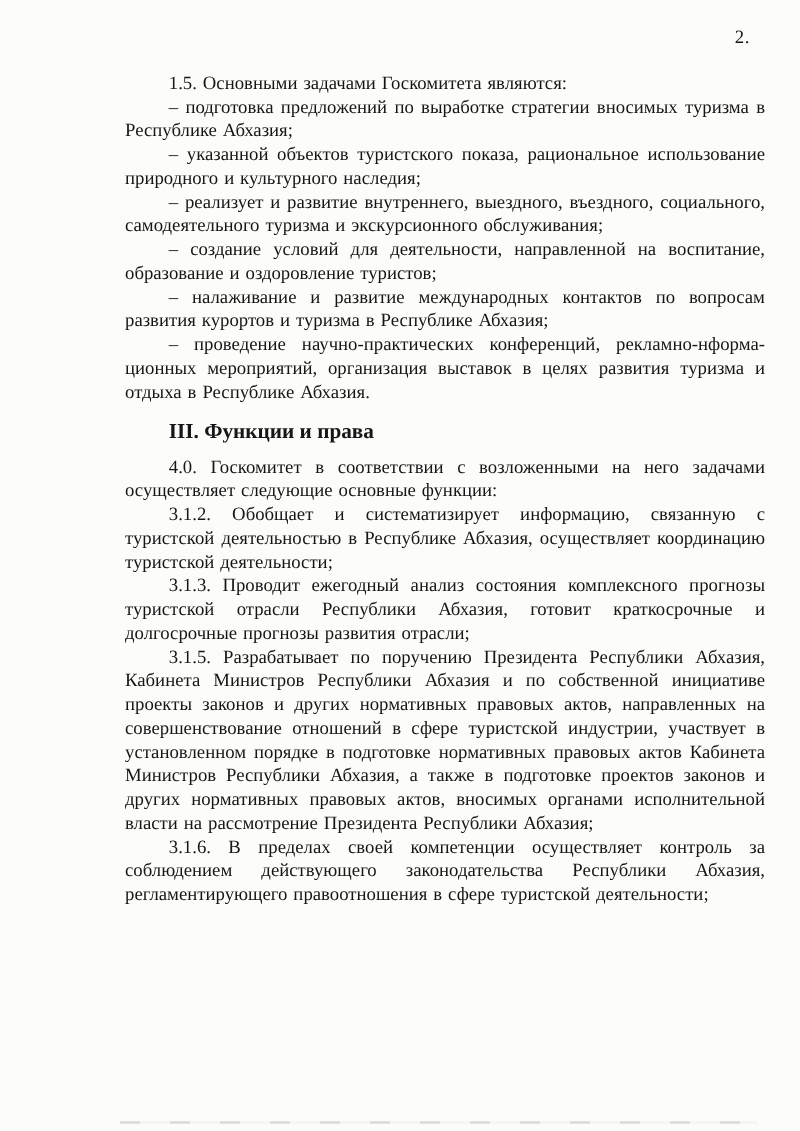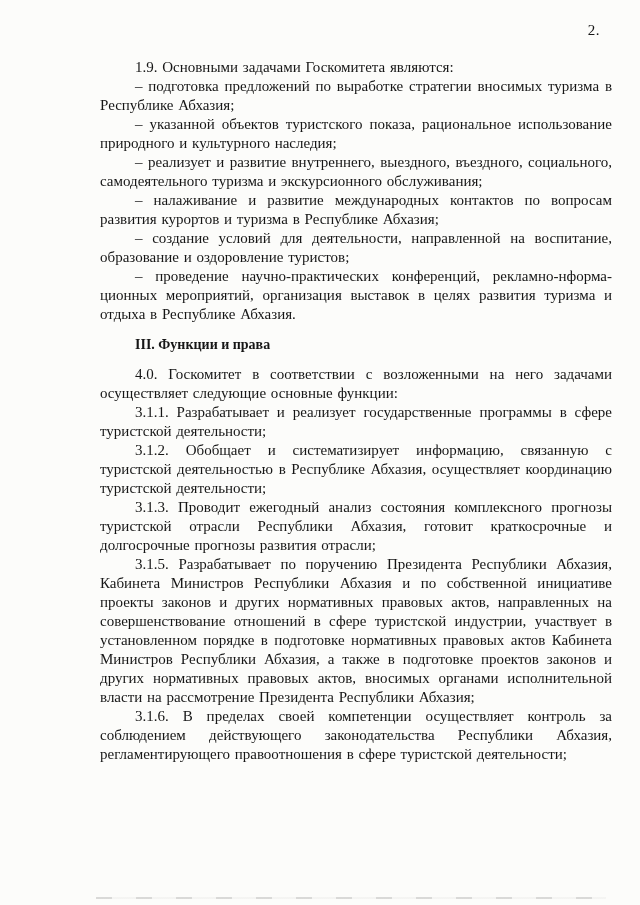"1.9. Основными задачами Госкомитета" p.para { text: 1.9 -> 1.5 }
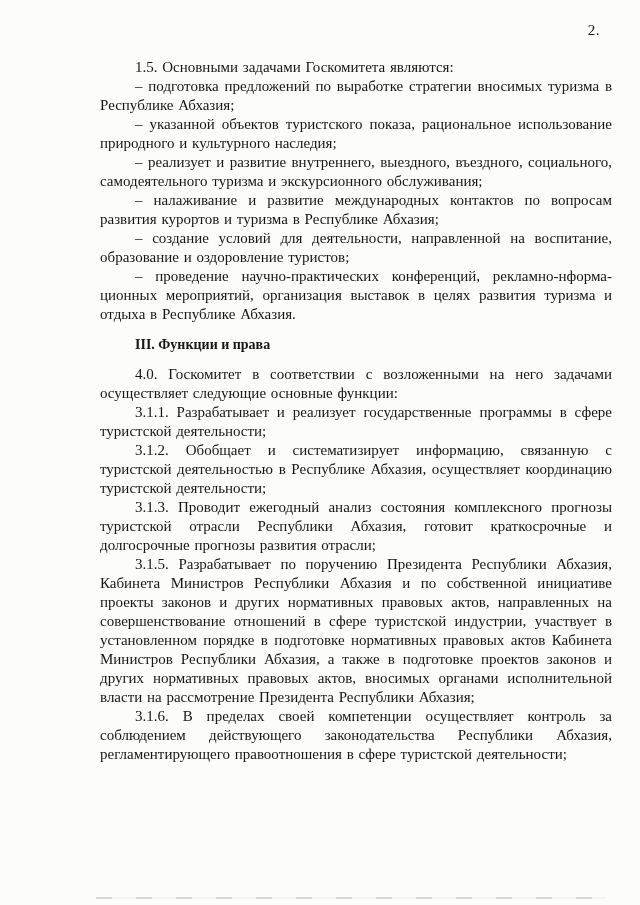"– налаживание и развитие международных" p.para { order: before "– создание условий для деятельности," -> after "– создание условий для деятельности," }
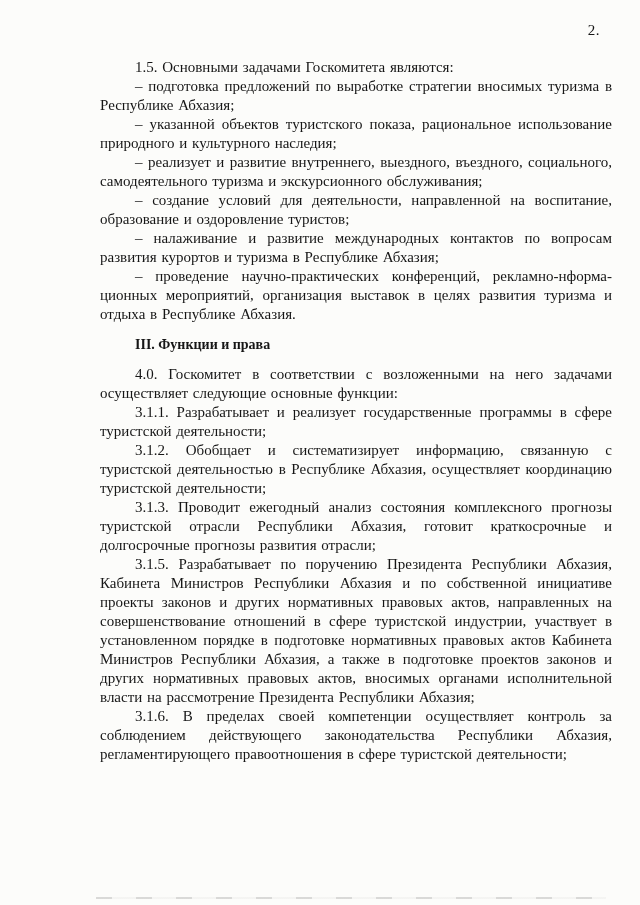"III. Функции и права" .doc-heading { font-size: 14px -> 17px }
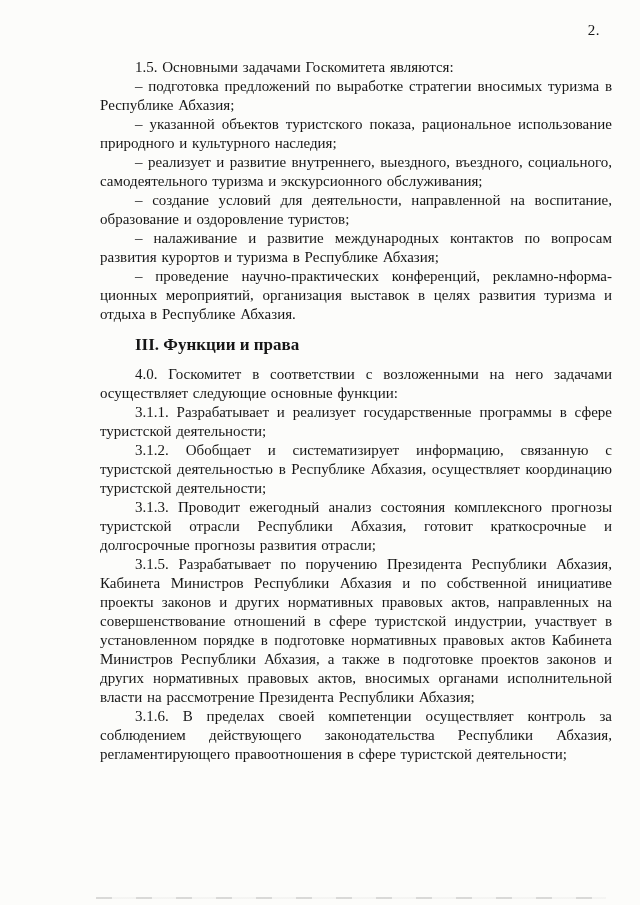"3.1.1. Разрабатывает и реализует" p.para { html: <p>3.1.1. Разрабатывает и реализует государственные программы в сфере туристской деятельности;</p> -> none }
